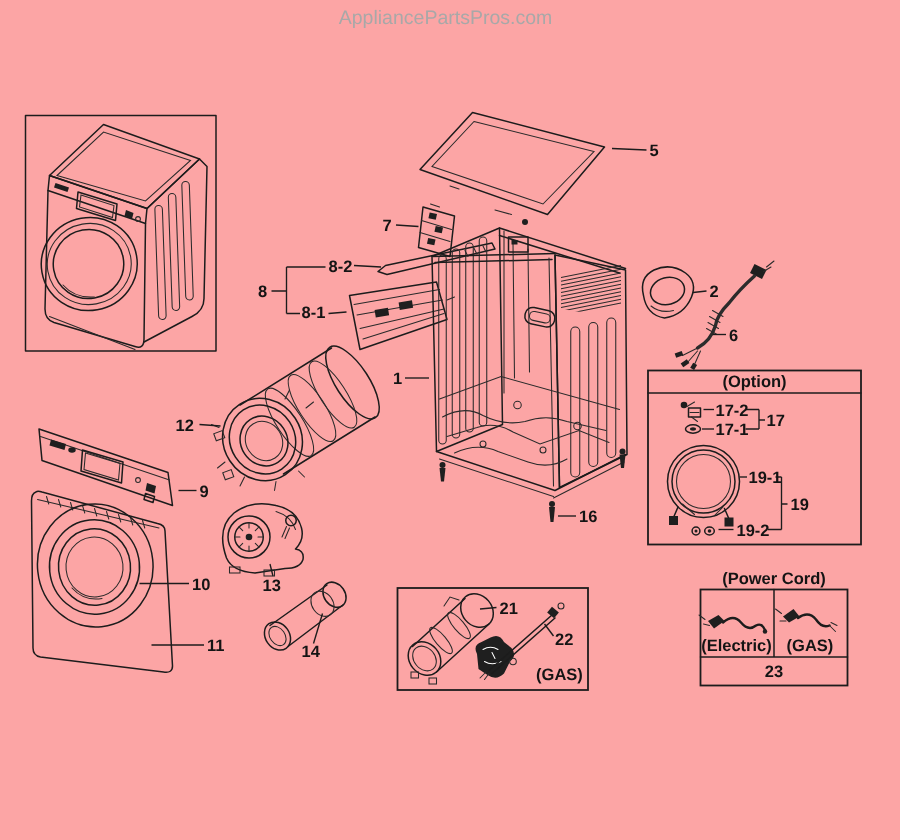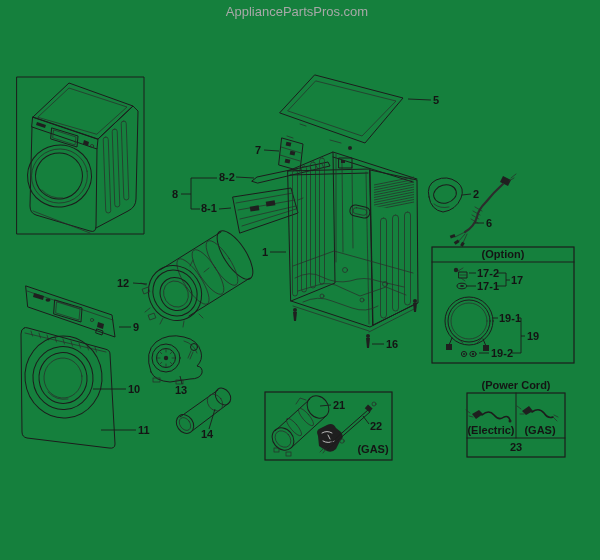"AppliancePartsPros.com" .stage { background: #15803d -> #fca5a5 }
